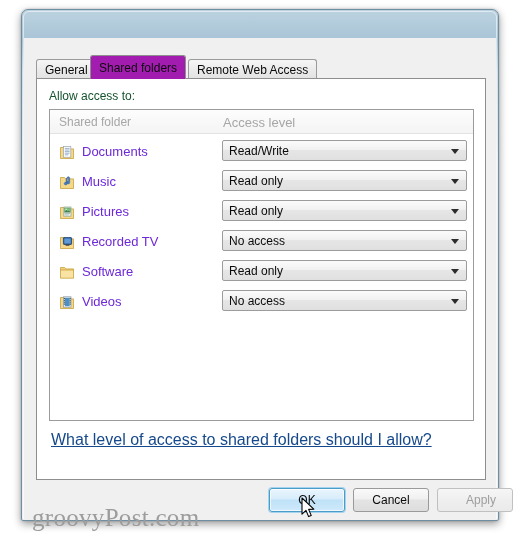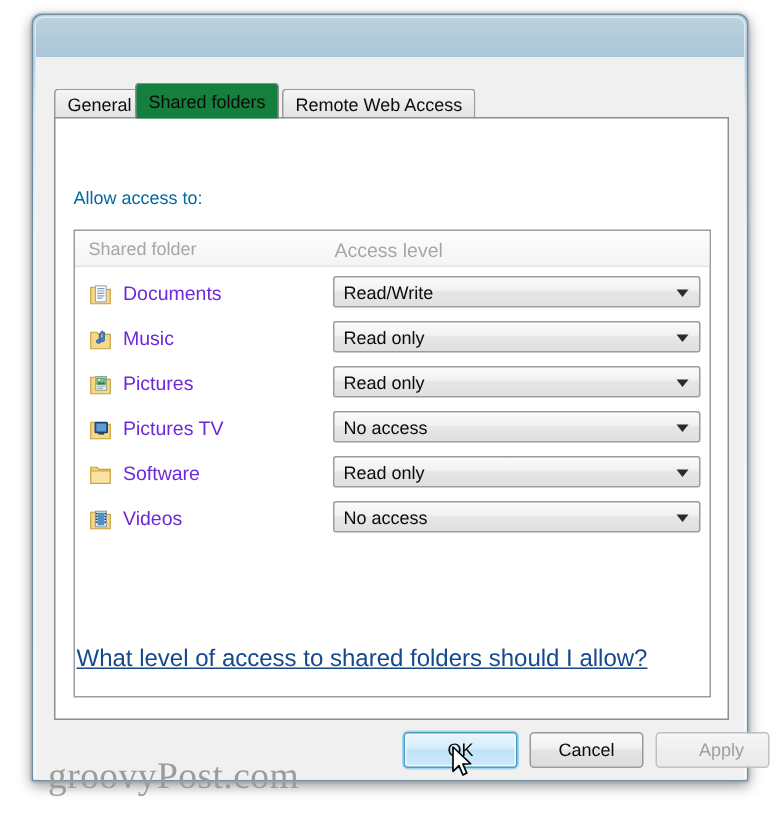"Shared folders" .tab.active { background: #15803d -> #a21caf }
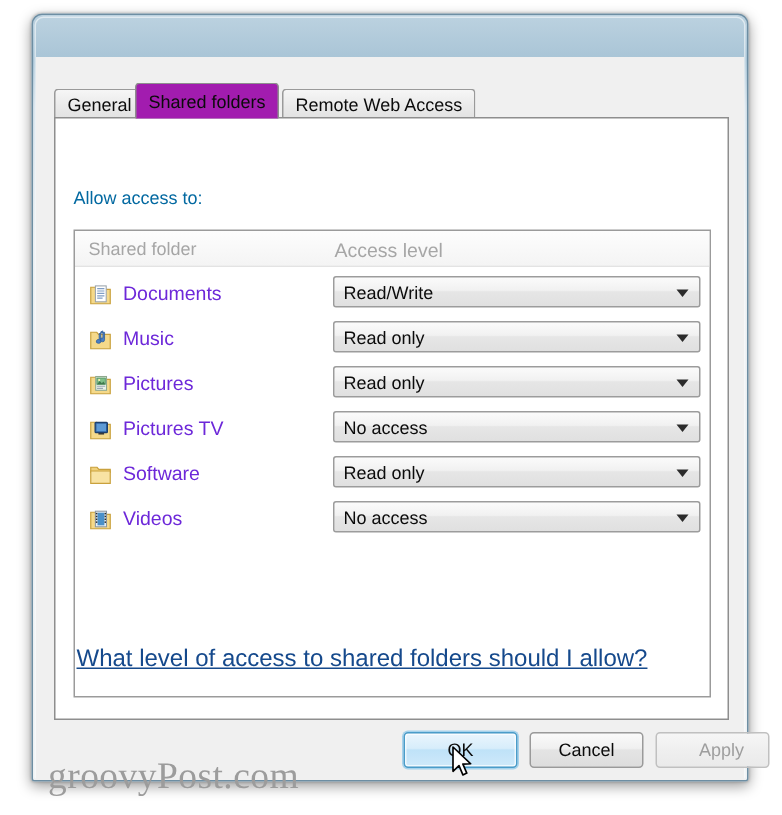"Allow access to:" #allow-access-label { color: #0369a1 -> #14532d; margin-top: 36px -> none }
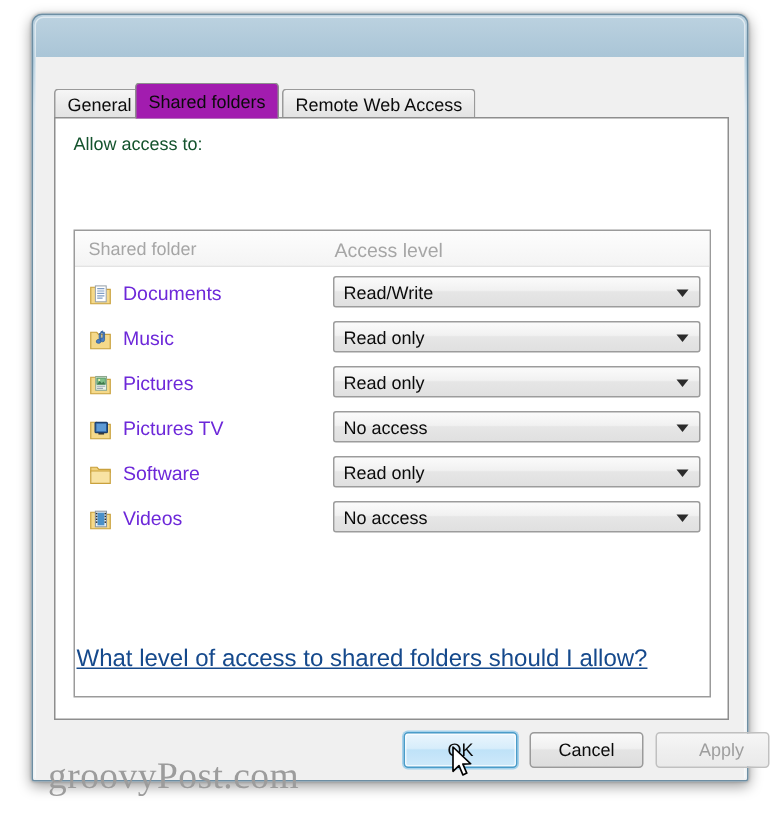"Shared folder" #folder-listbox { margin-top: 44px -> none }
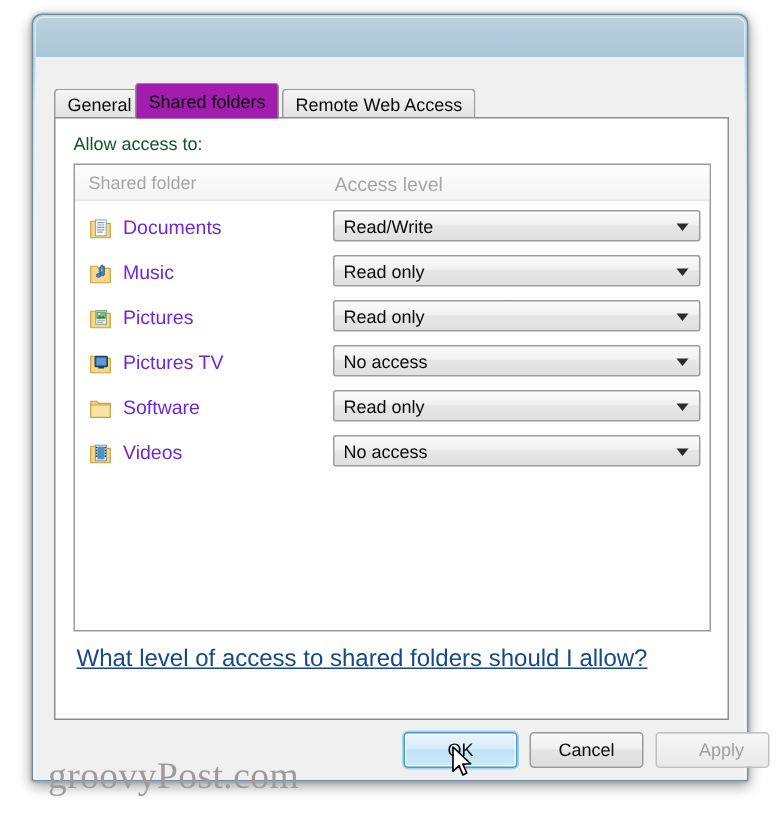"Pictures TV" span.folder-name { text: Pictures -> Recorded }
